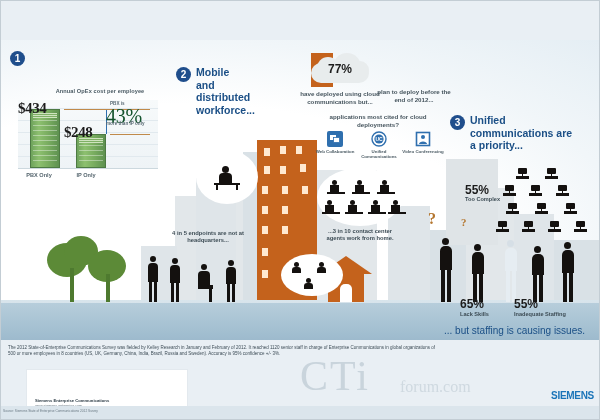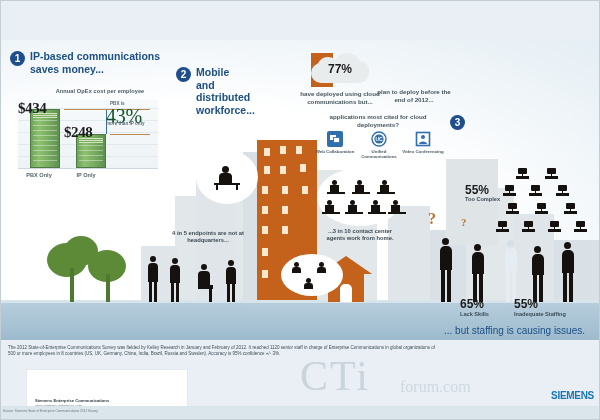"IP-based communications saves money..." div.sec-txt { html: <div>IP-based communications saves money...</div> -> none }
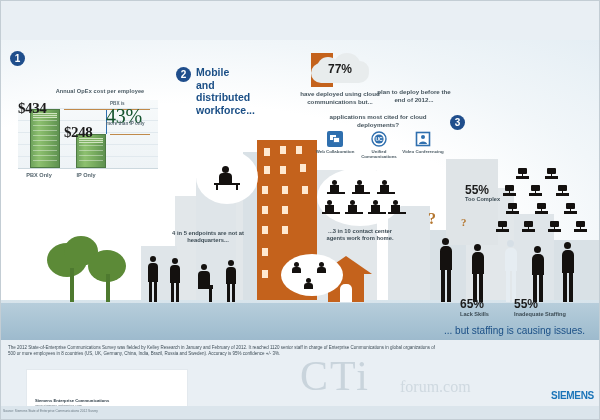"Unified communications are a priority..." div.sec-txt { html: none -> <div>Unified communications are a priority...</div> }
